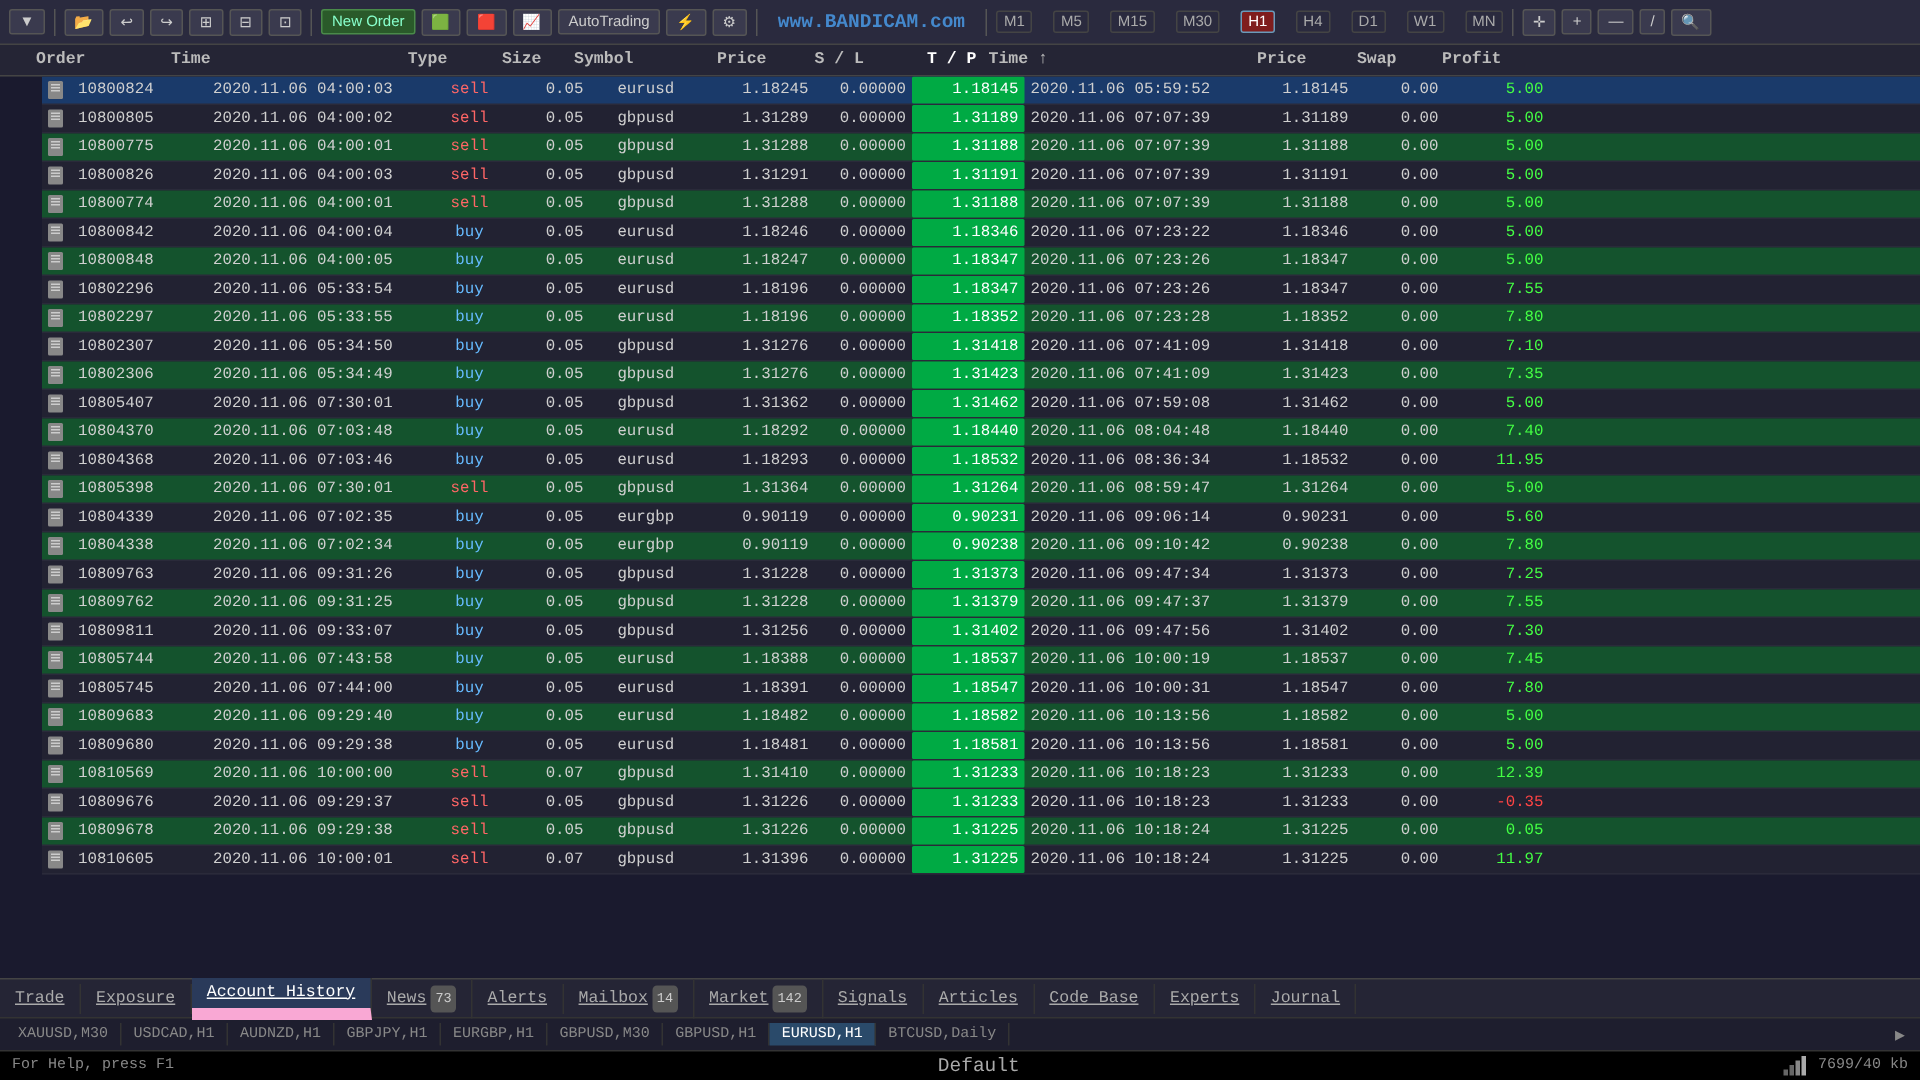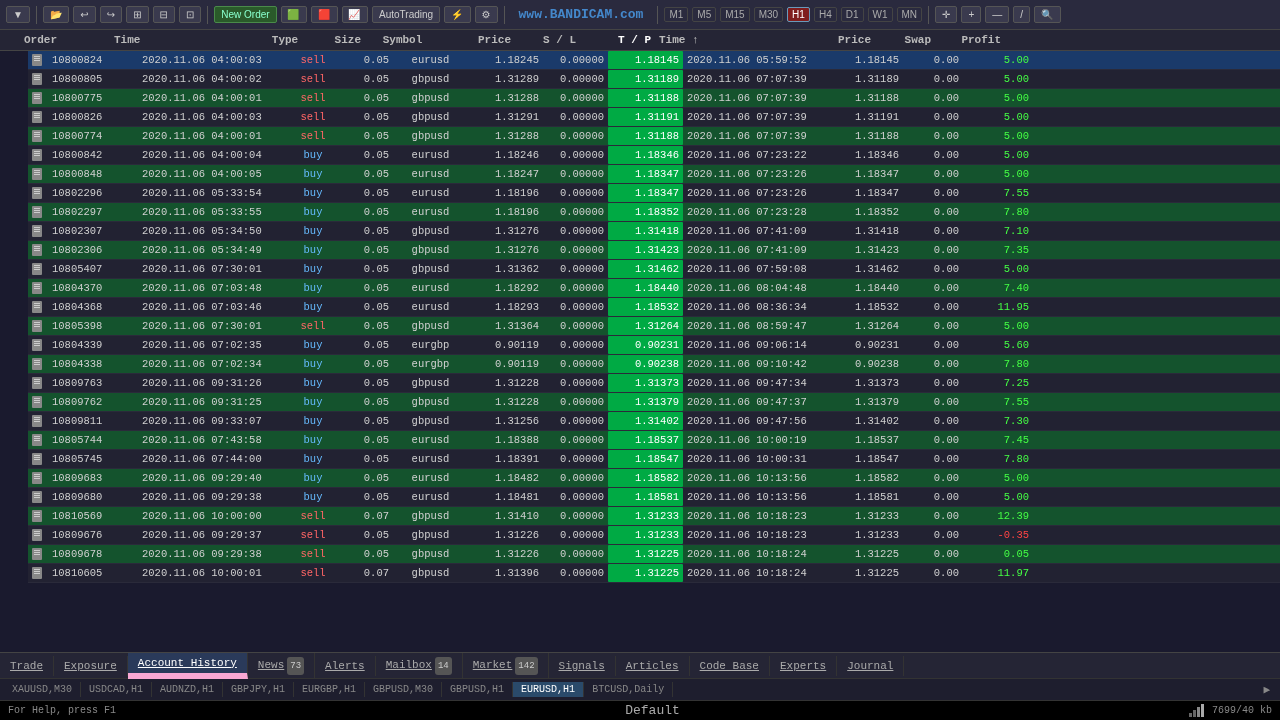"M1" .toolbar-timeframes { gap: 4px -> 14px }
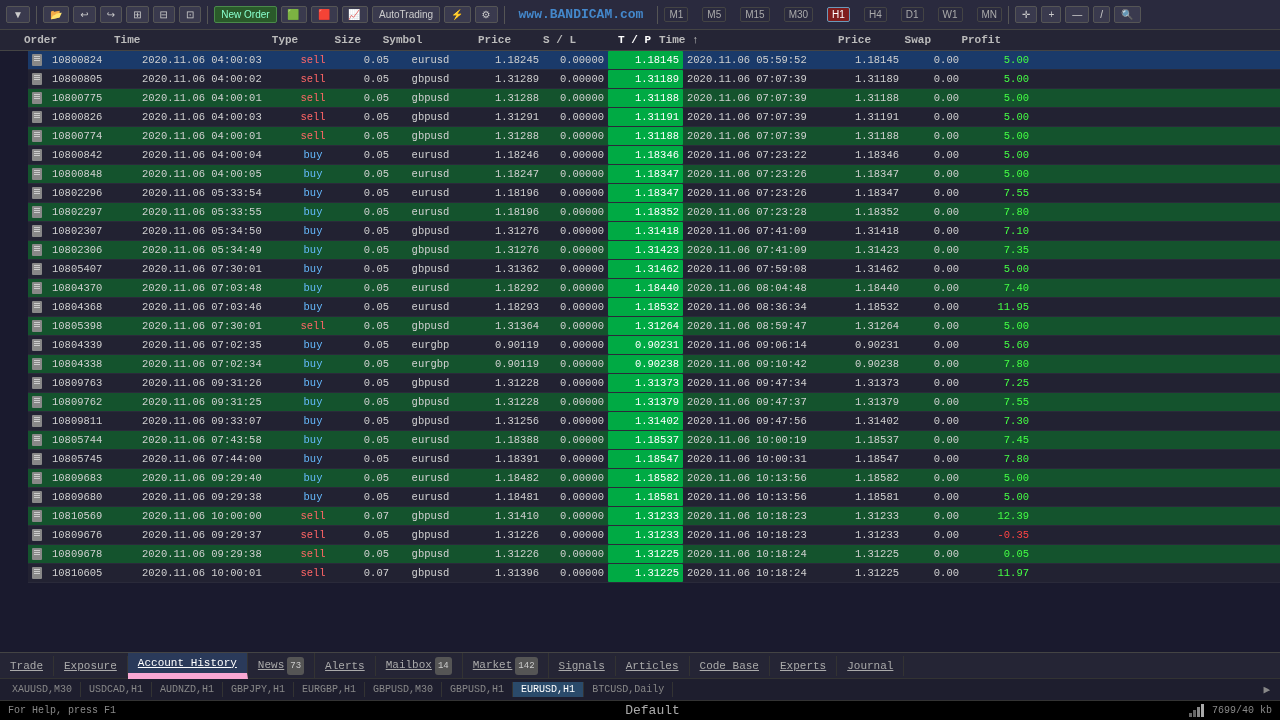"Account History" .tab.active { border-bottom: 6px solid #f9a8d4 -> 8px solid #f9a8d4 }
